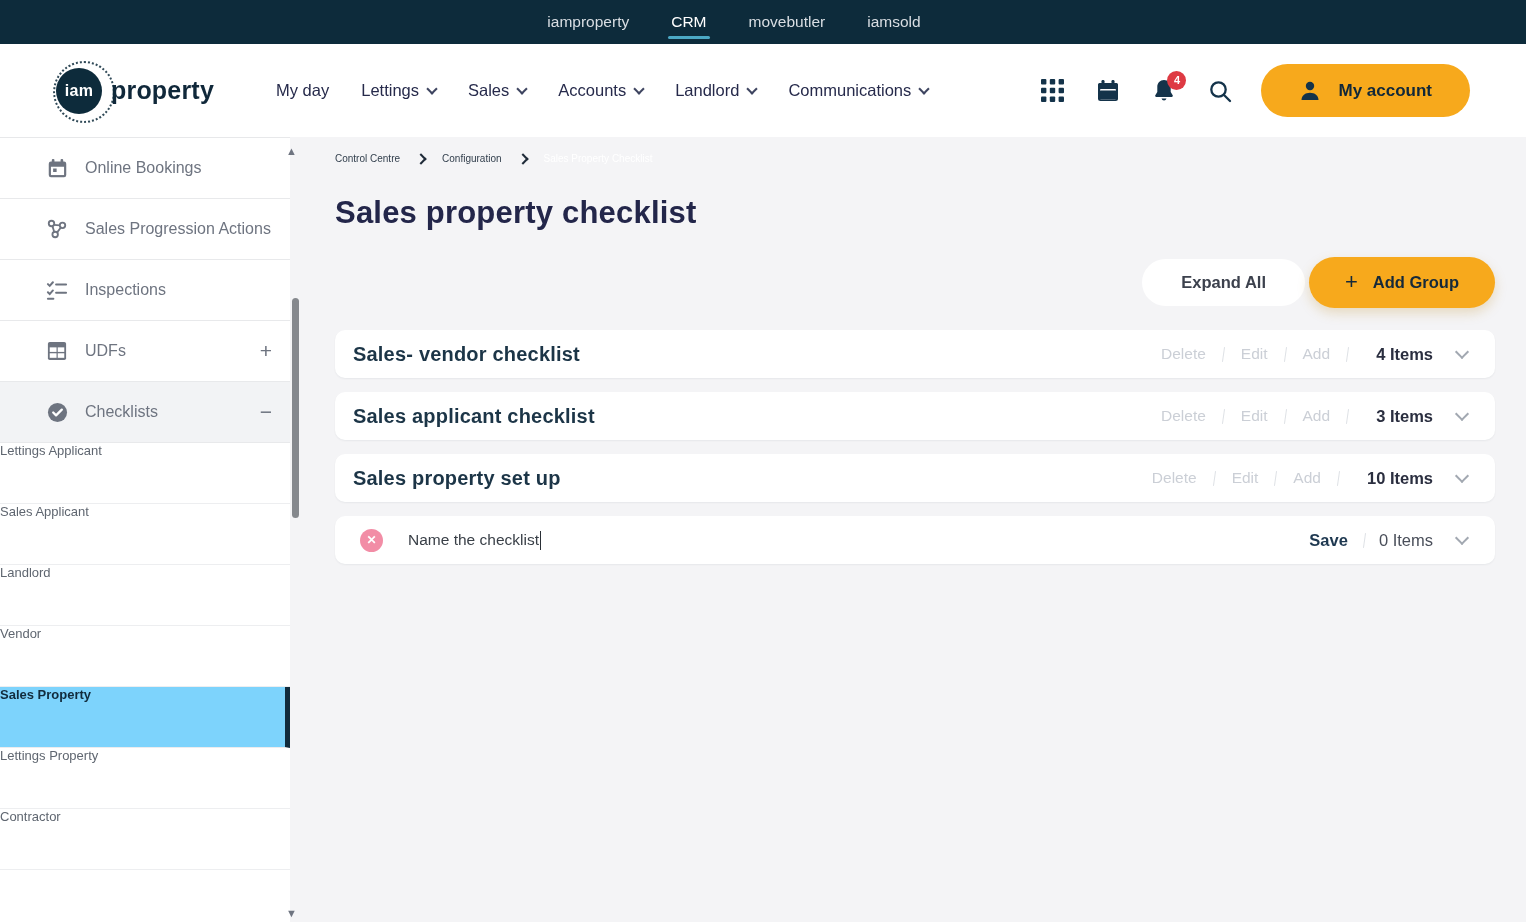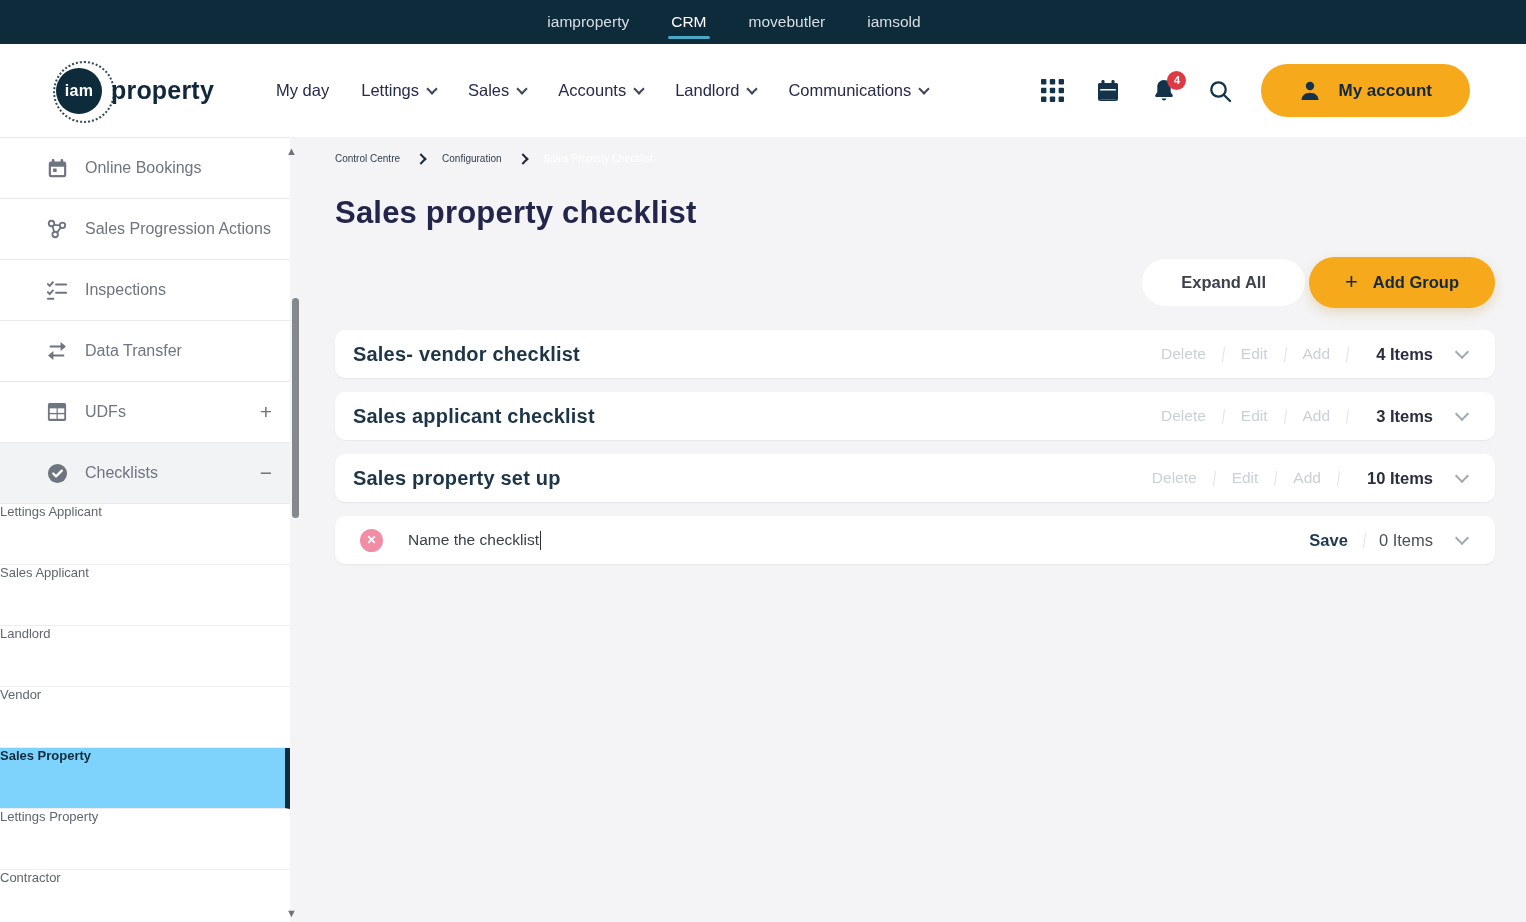"Data Transfer" div.sb-item { html: <div> <span> <svg> <path></path> <path></path> </svg> </span> <span>Data Transfer</span> </div> -> none }
